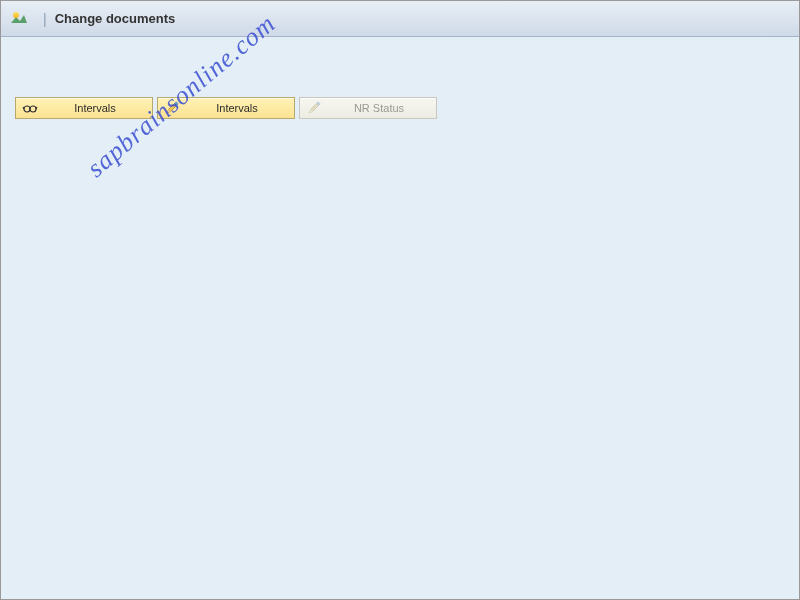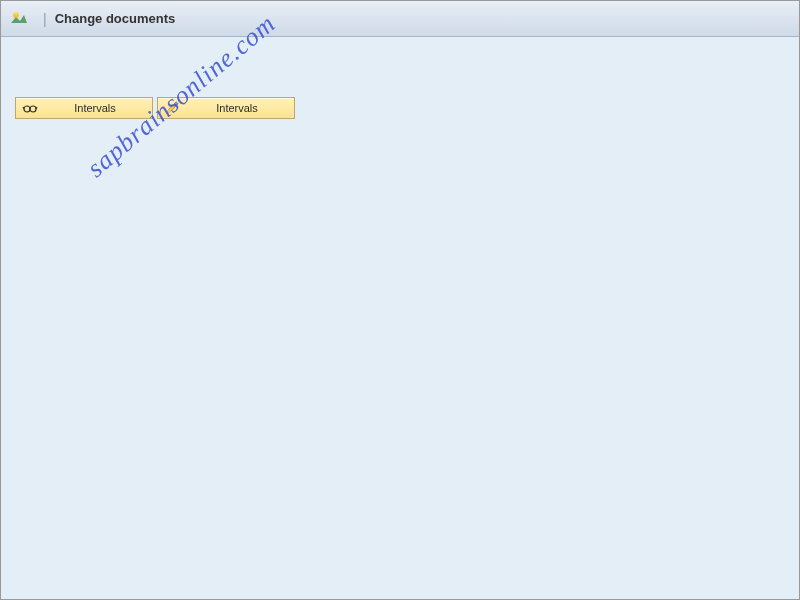"NR Status" button.sap-button { html: none -> <button> <span> <svg> <path></path> <path></path> <path></path> </svg> </span> <span>NR Status</span> </button> }
